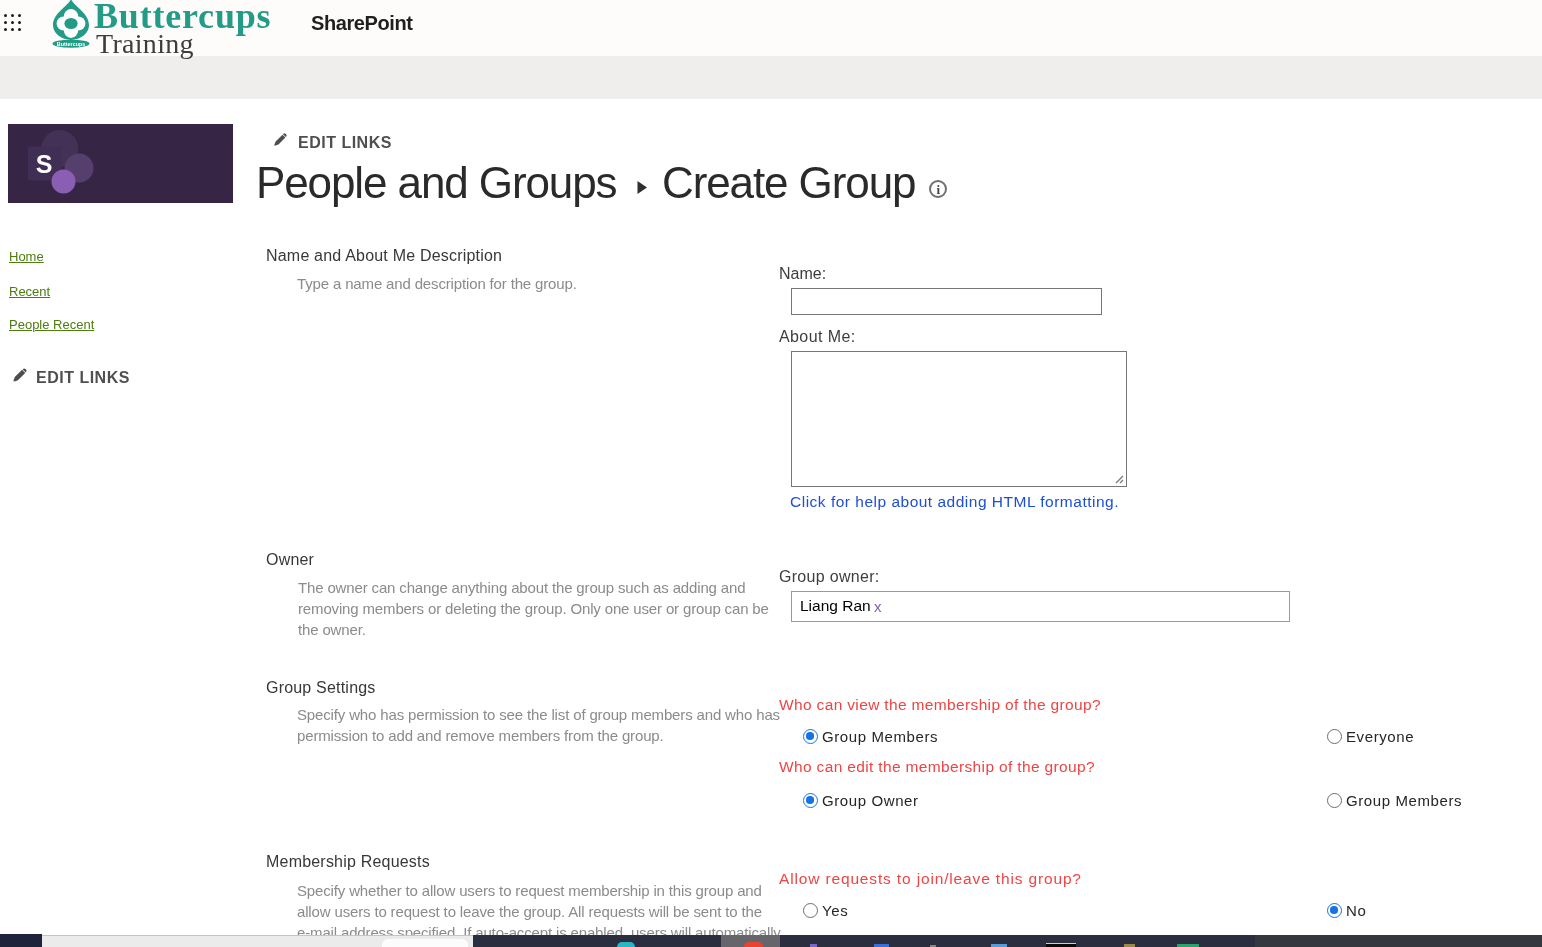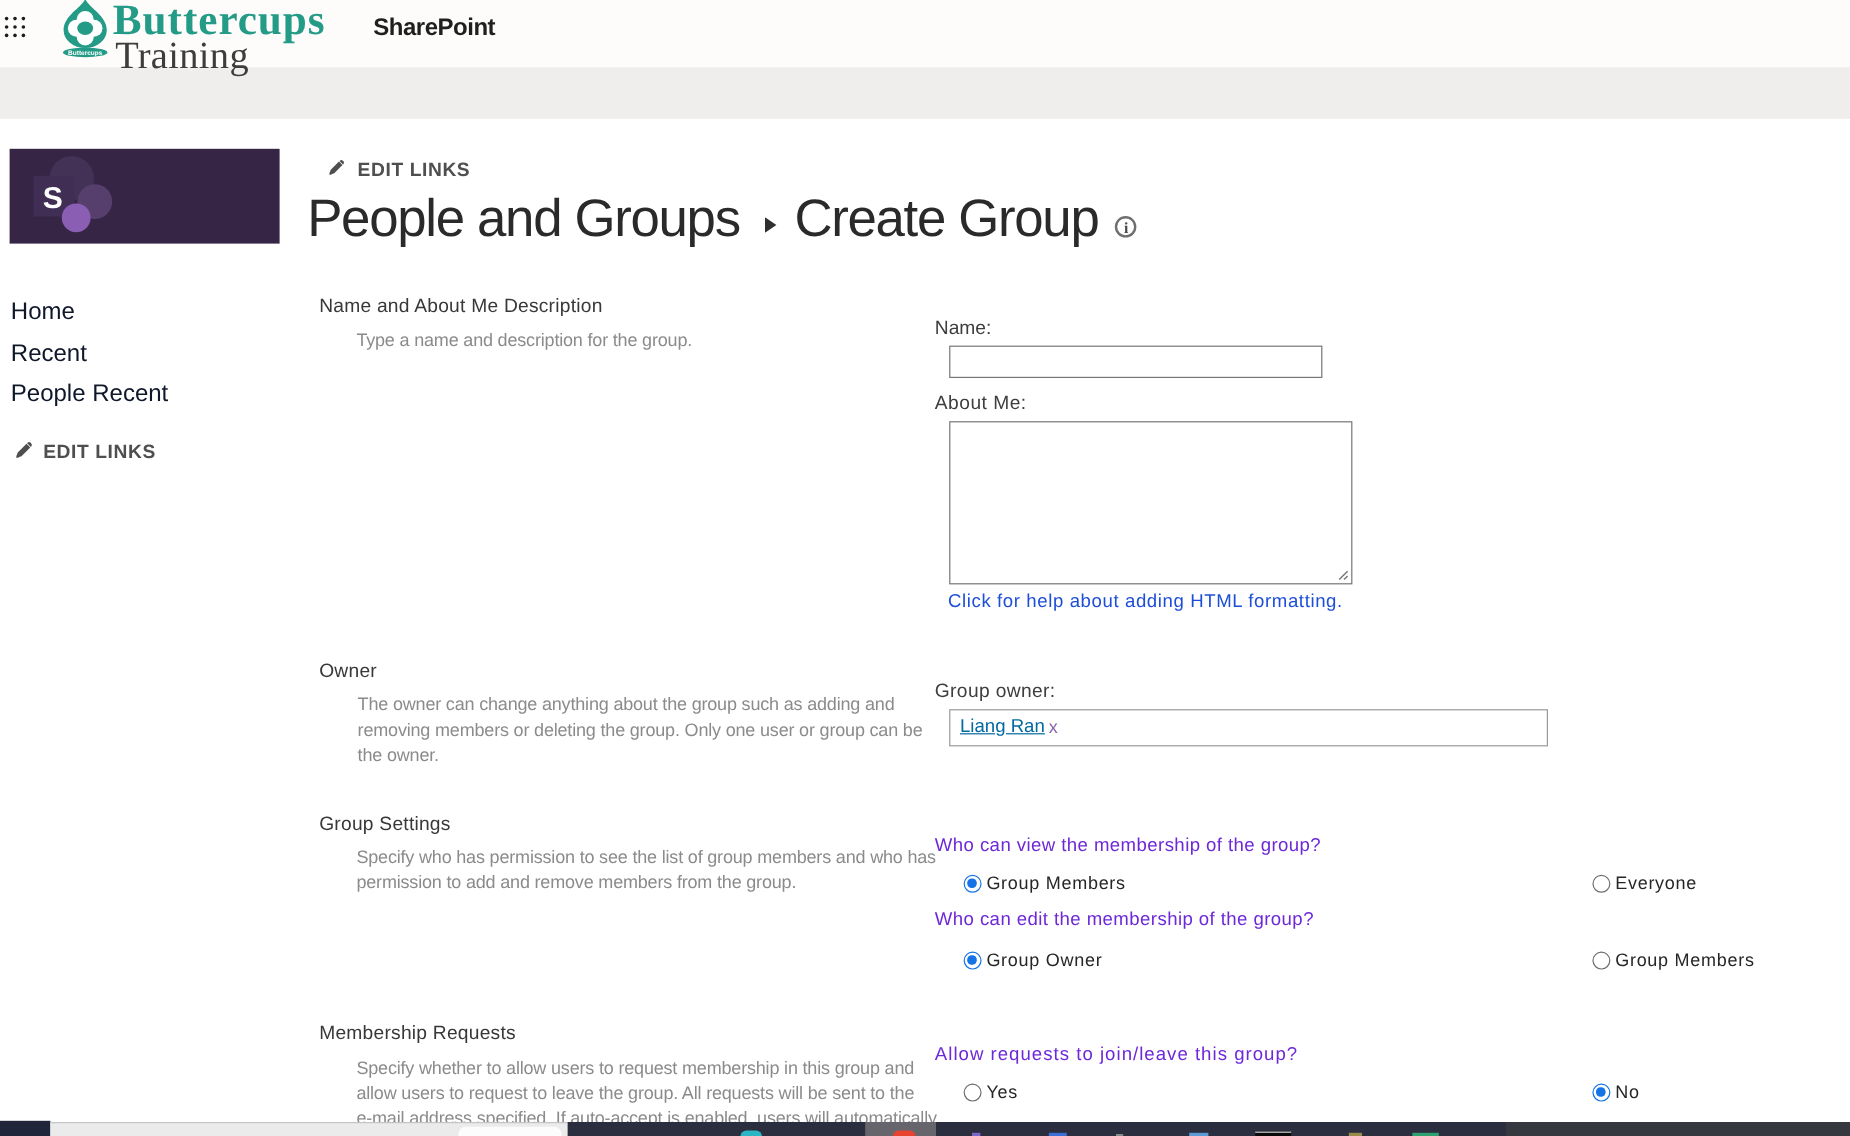"Training" #bc-training { font-size: 32px -> 28px }
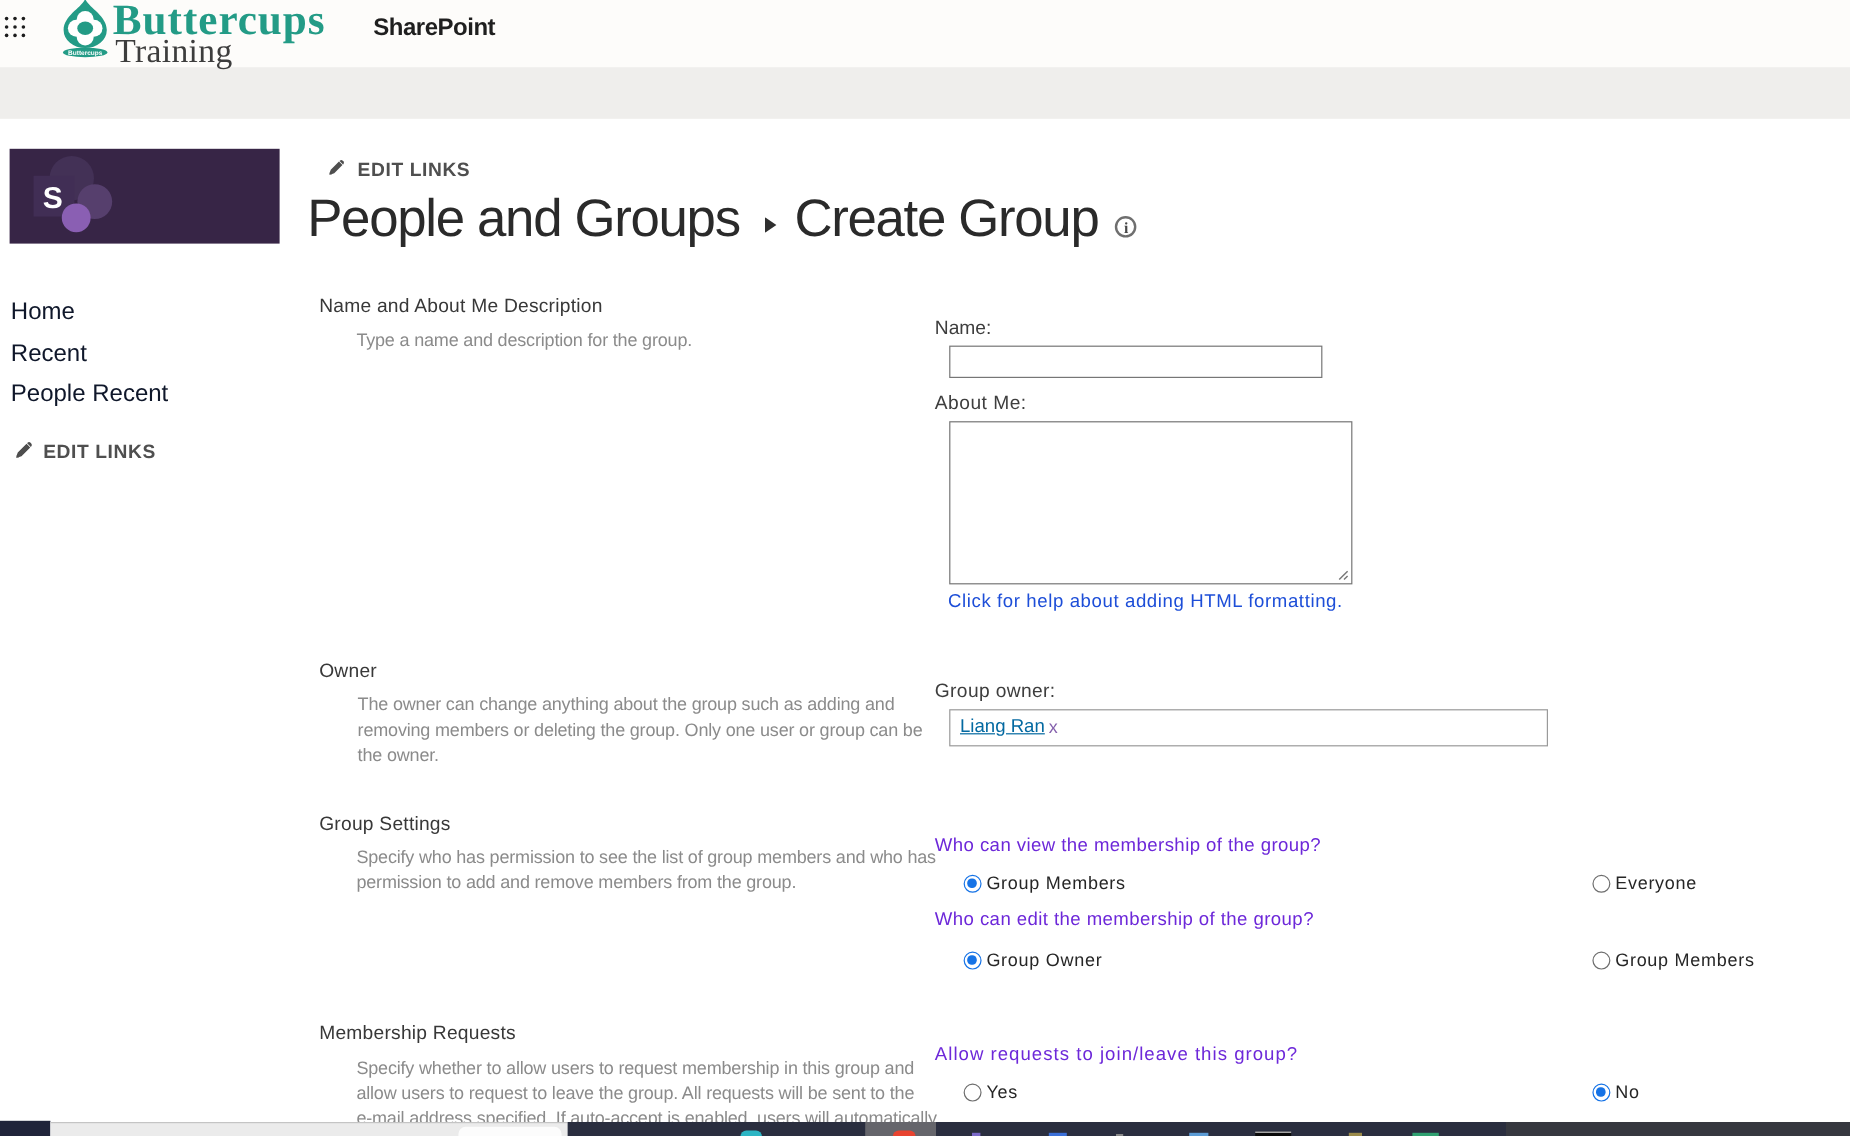"Home" .nav { color: #0f172a -> #4d7c0f; font-size: 20px -> 13px; text-decoration: none -> underline }
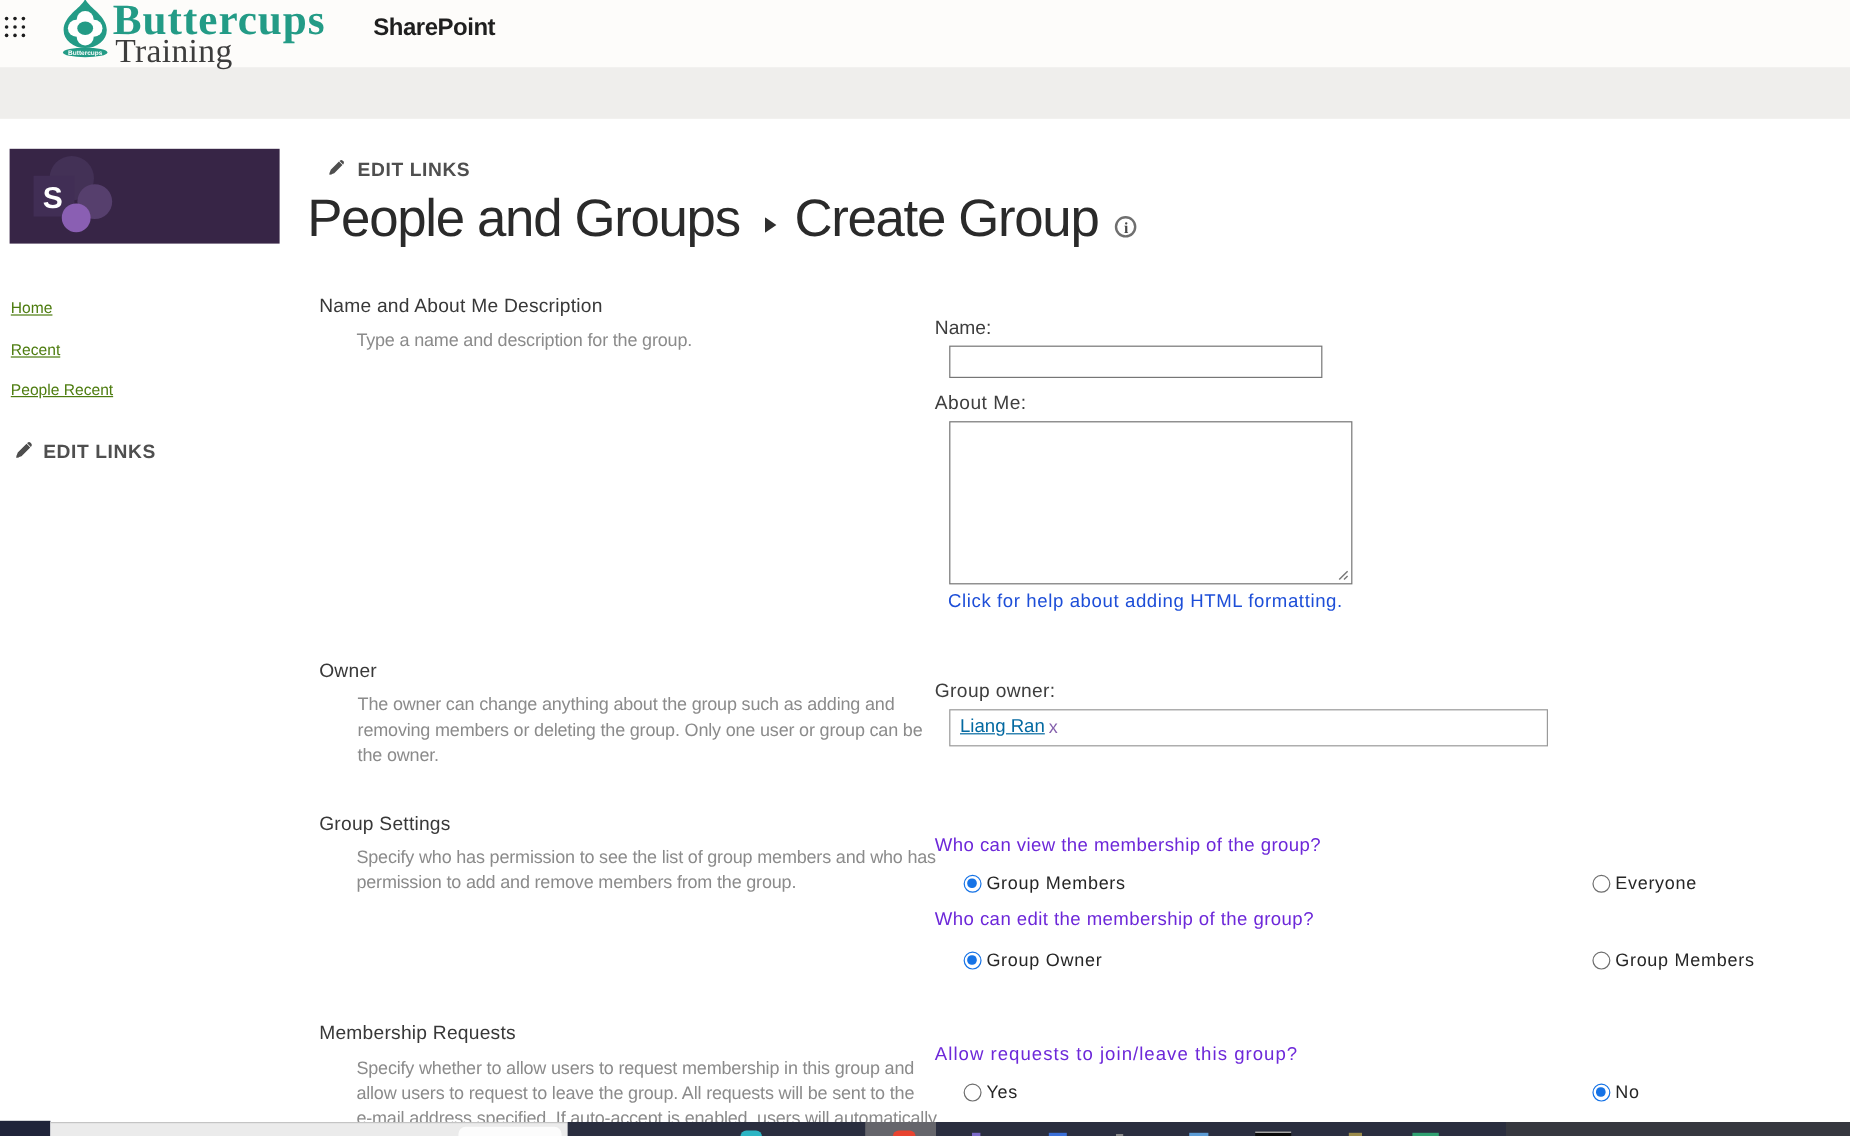"Liang Ran" div.abs { color: #0369a1 -> #000000; text-decoration: underline -> none }
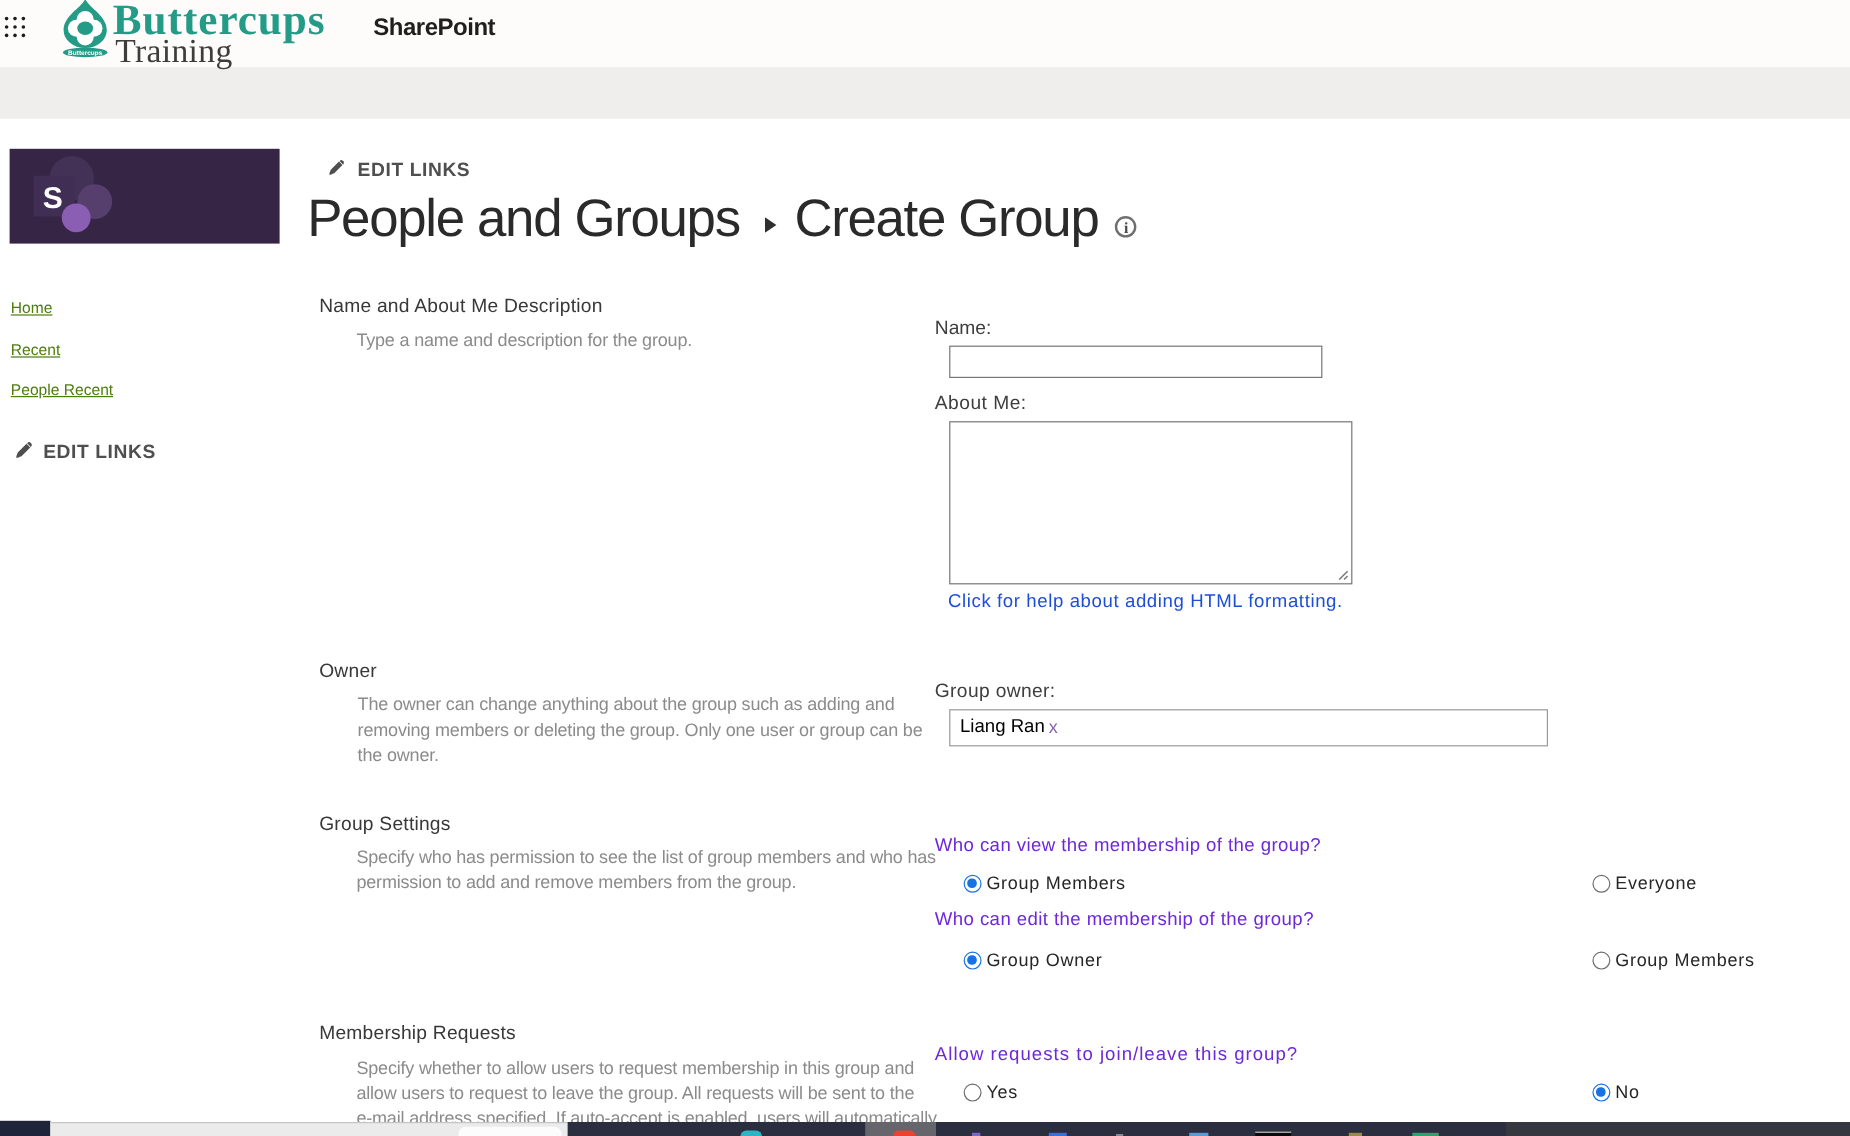"Who can view the membership" .q { color: #6d28d9 -> #ef4444 }
